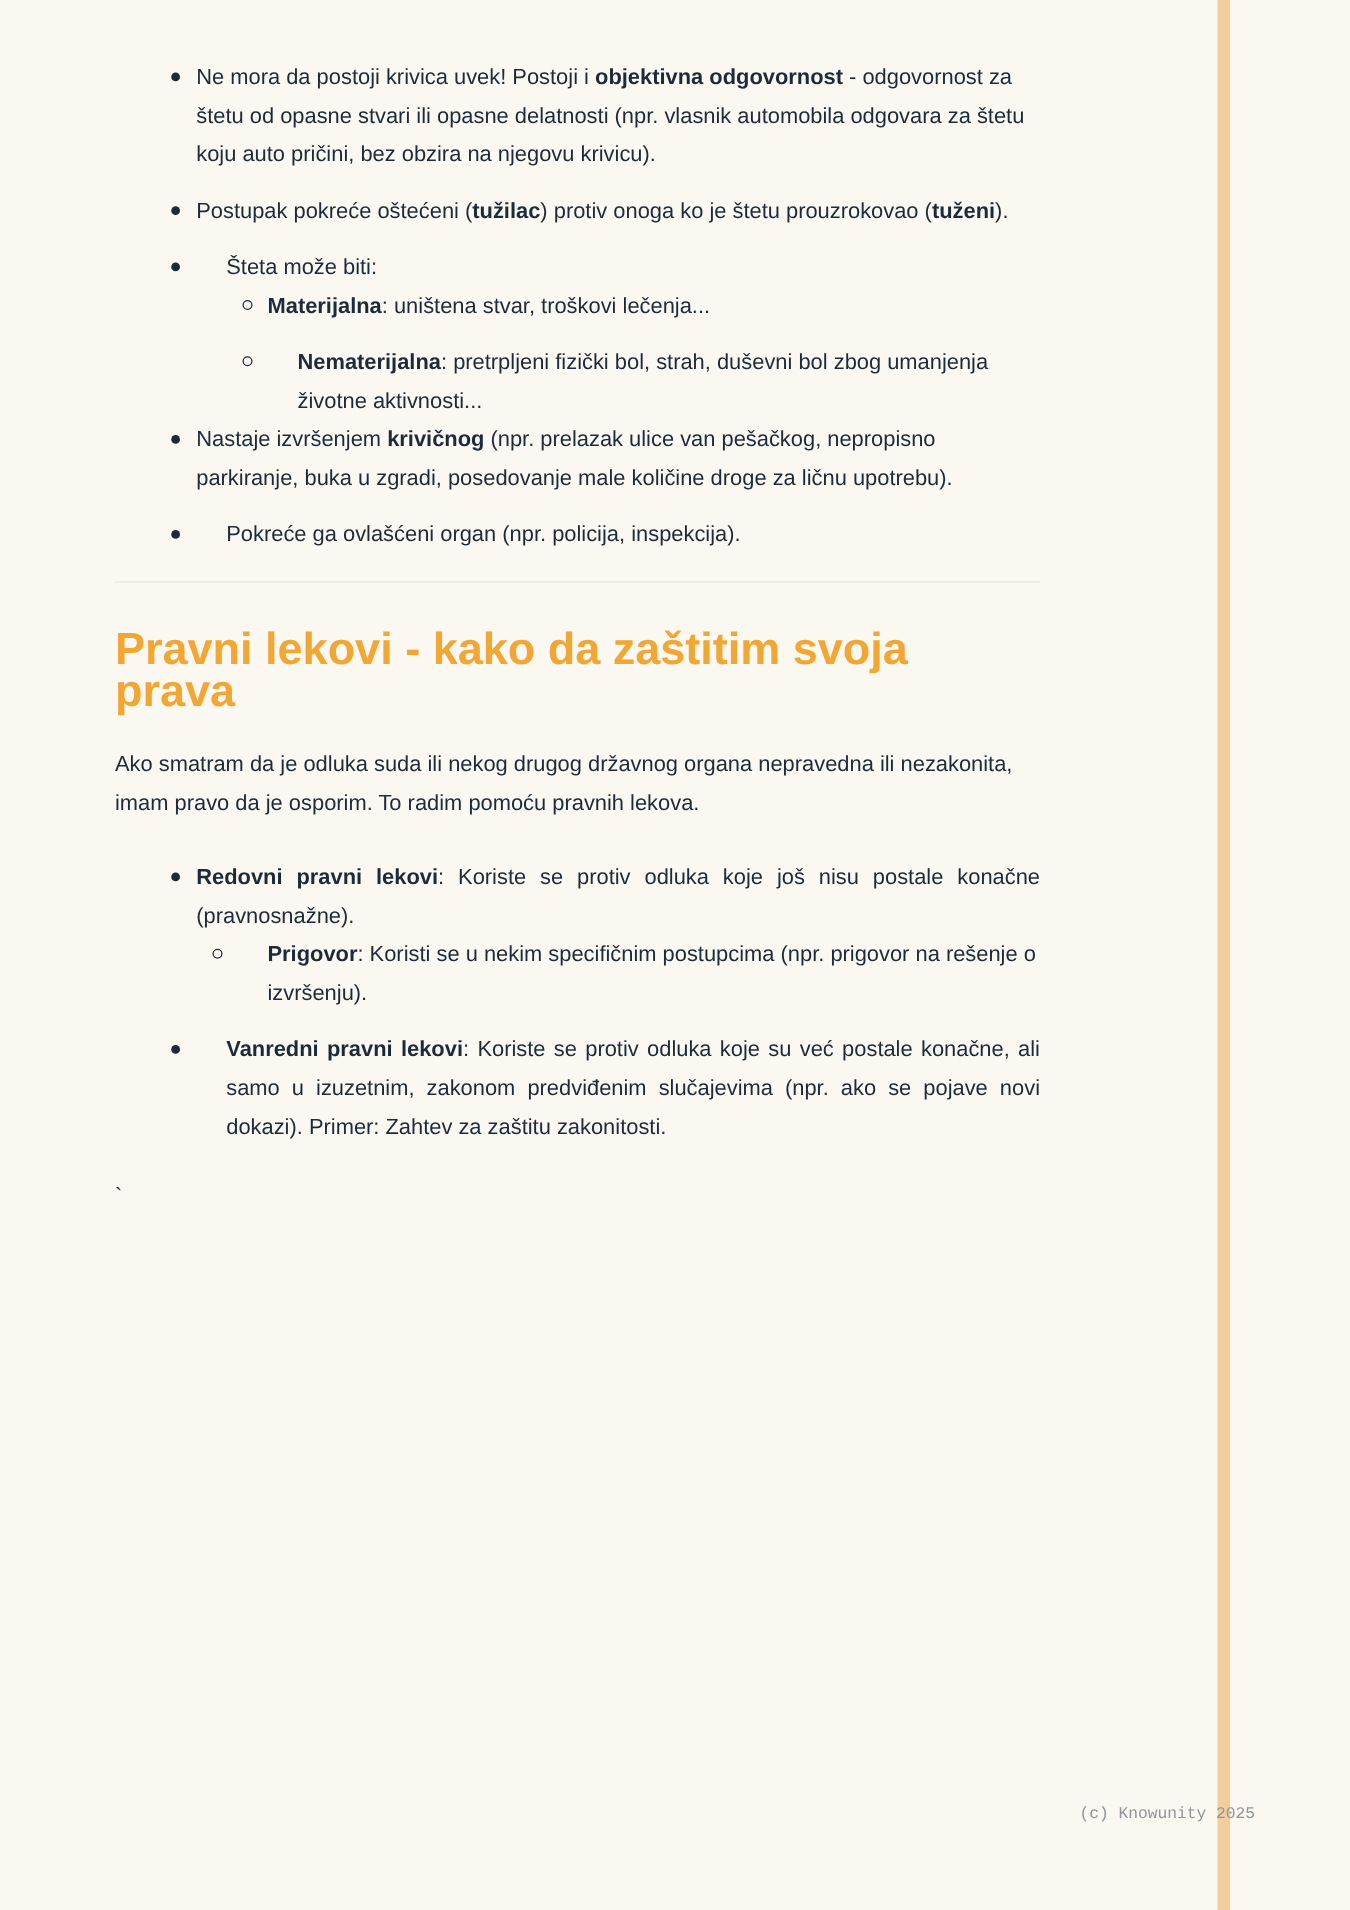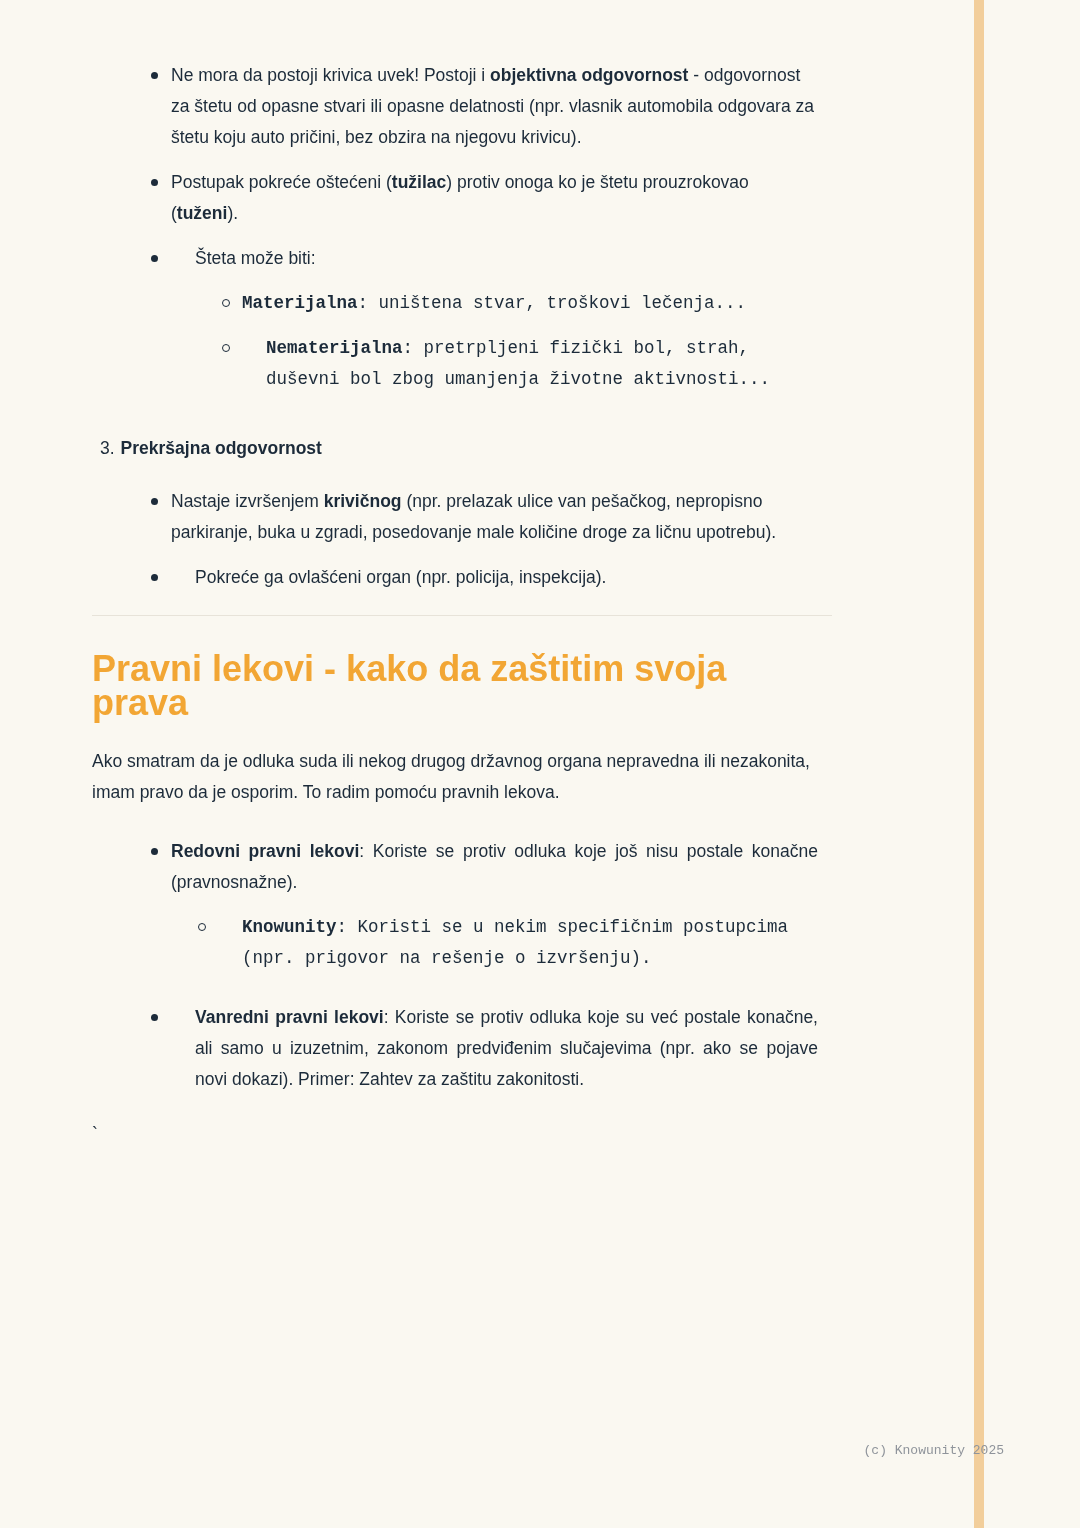"Ne mora da postoji krivica" ul.list { margin: 14px -> 0 }
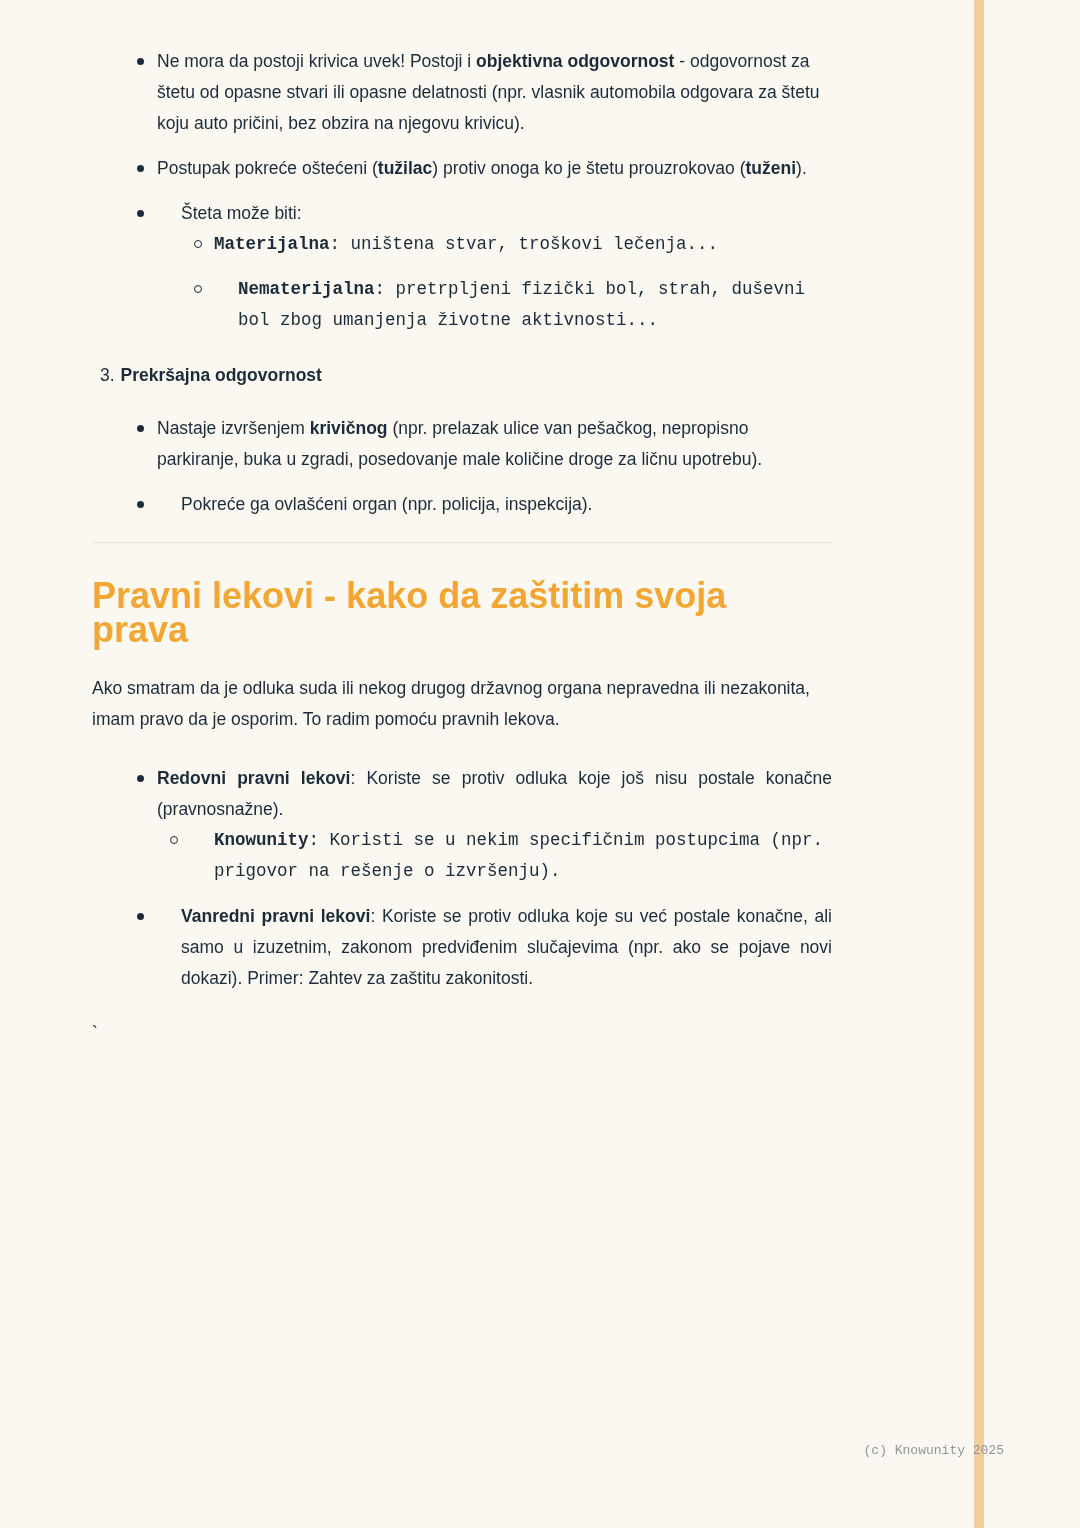"Materijalna: uništena stvar, troškovi" .sub-list { font-family: Liberation Mono, monospace -> none }
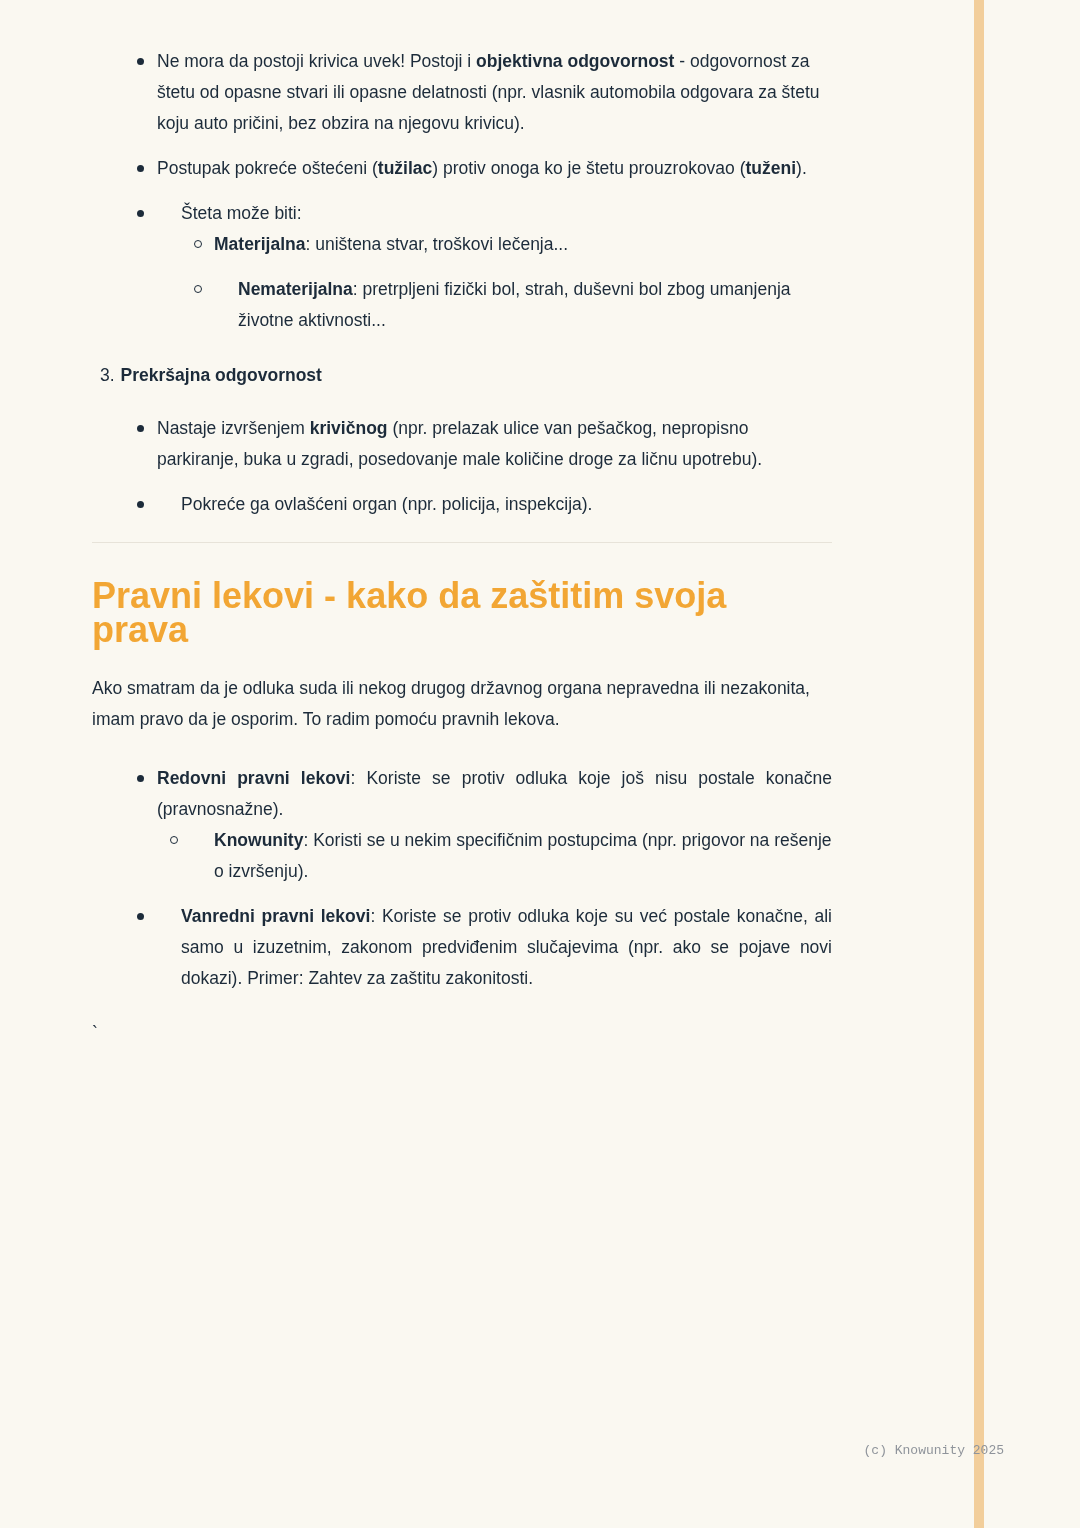"3. Prekršajna odgovornost" p.num-heading { html: <p> <span>3.</span><strong>Prekršajna odgovornost</strong> </p> -> none }
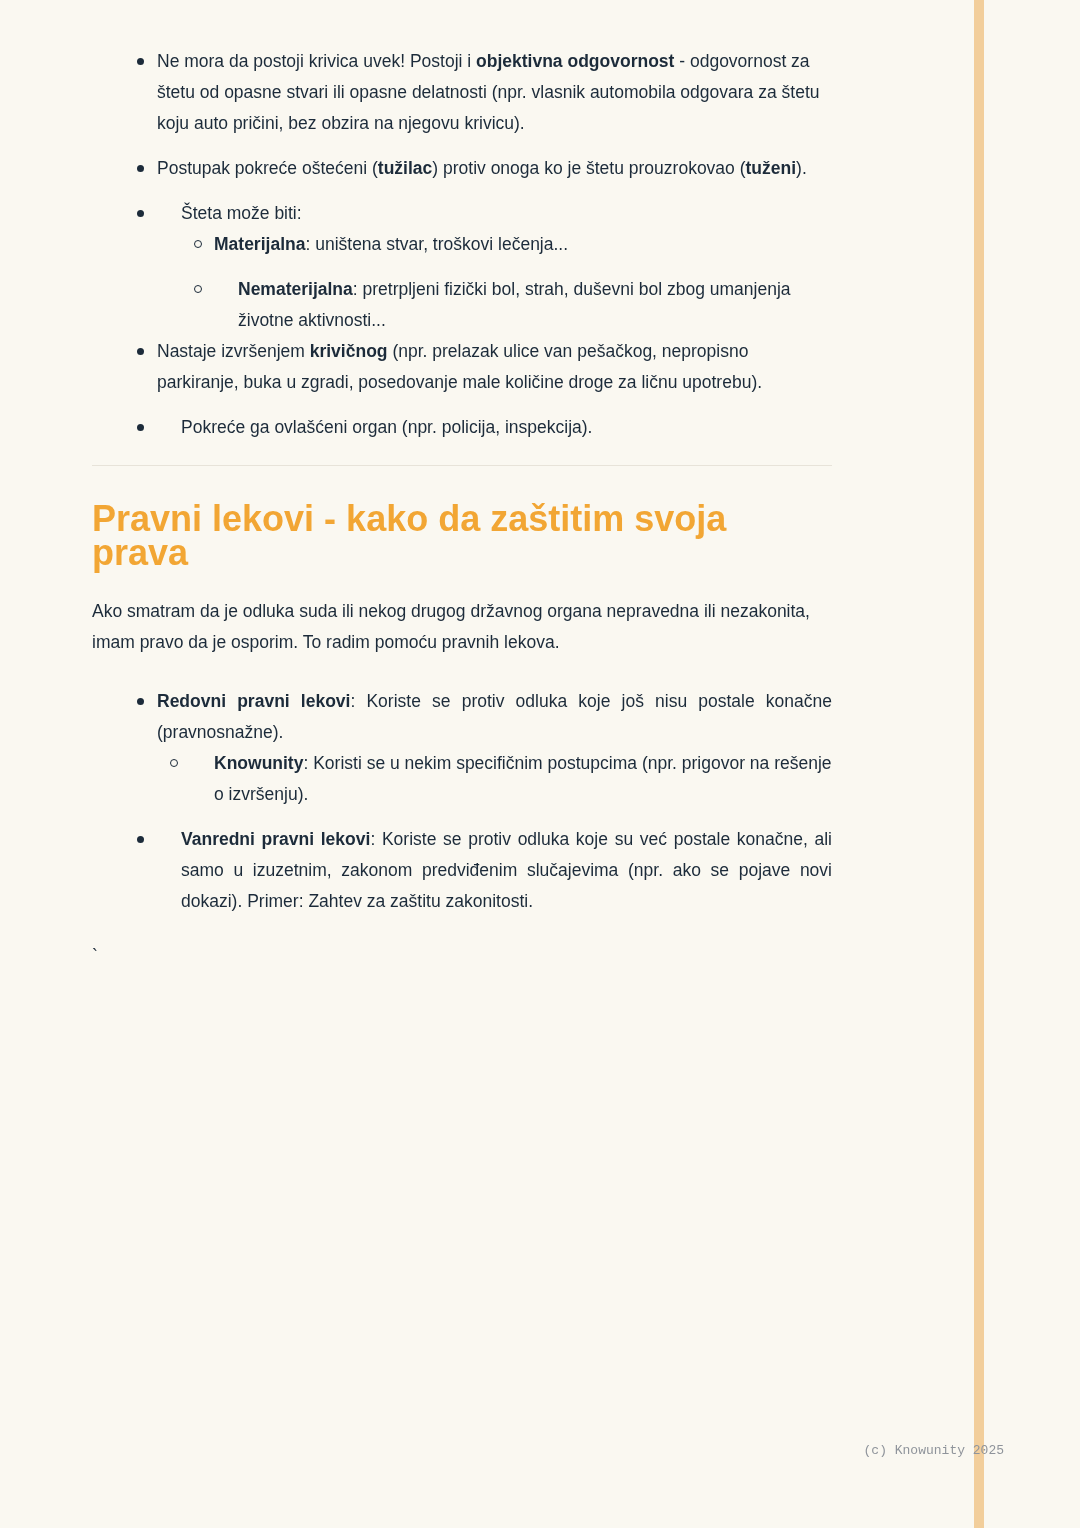"Knowunity" strong { text: Knowunity -> Prigovor }
